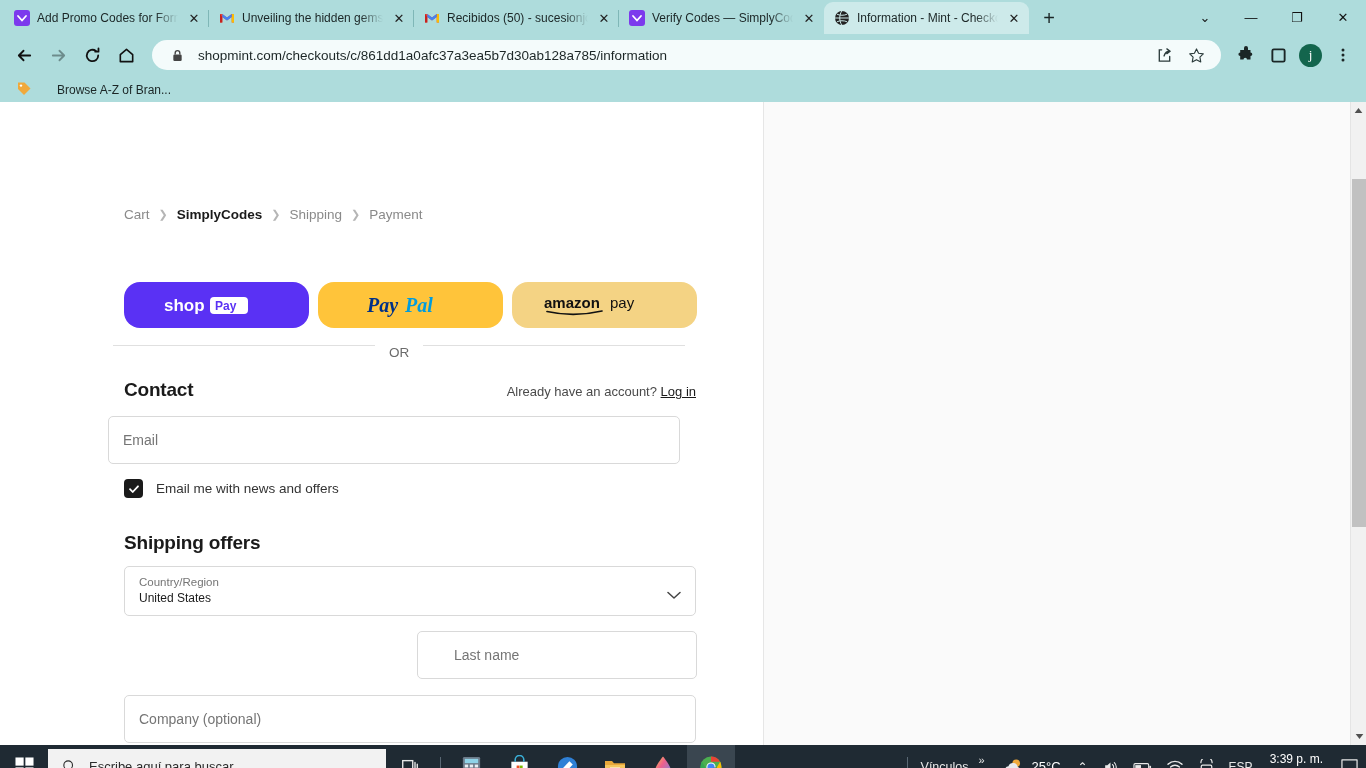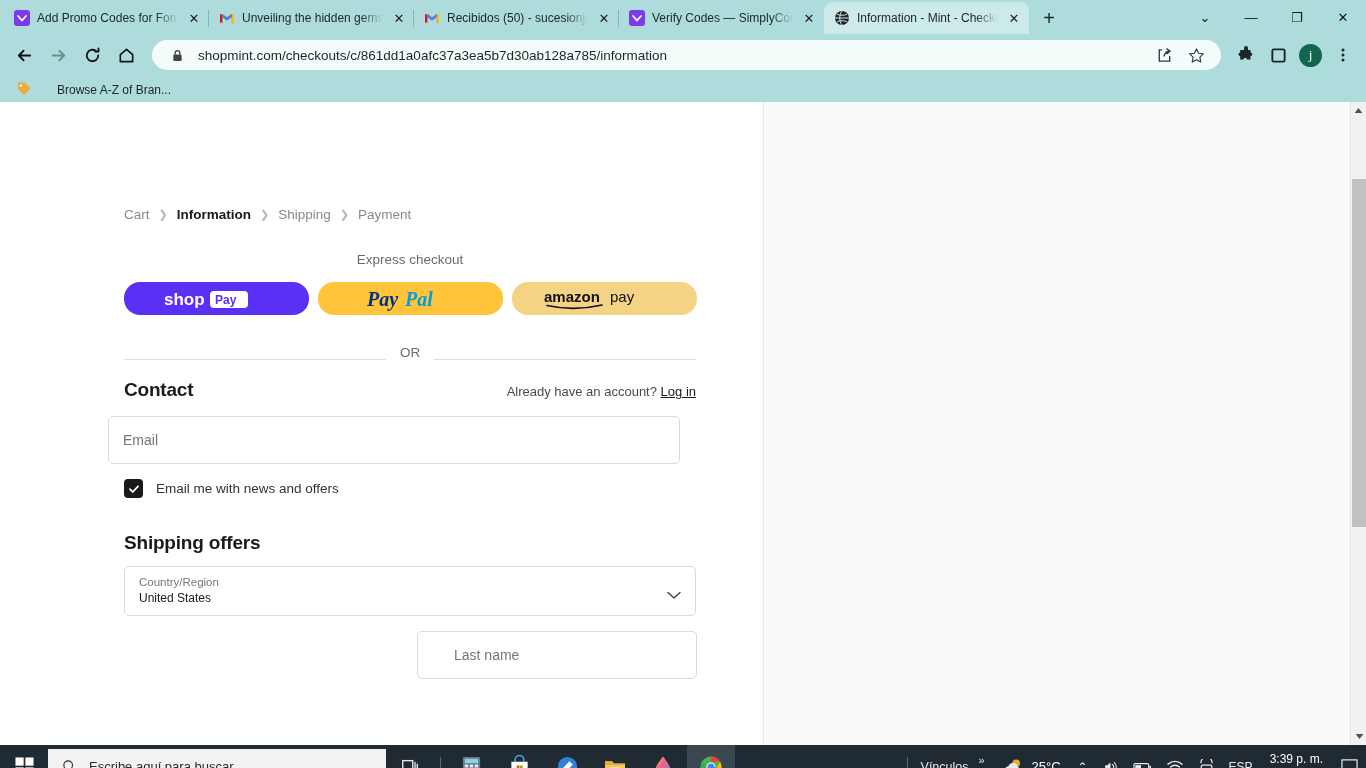"Information" span.crumb { text: Information -> SimplyCodes }
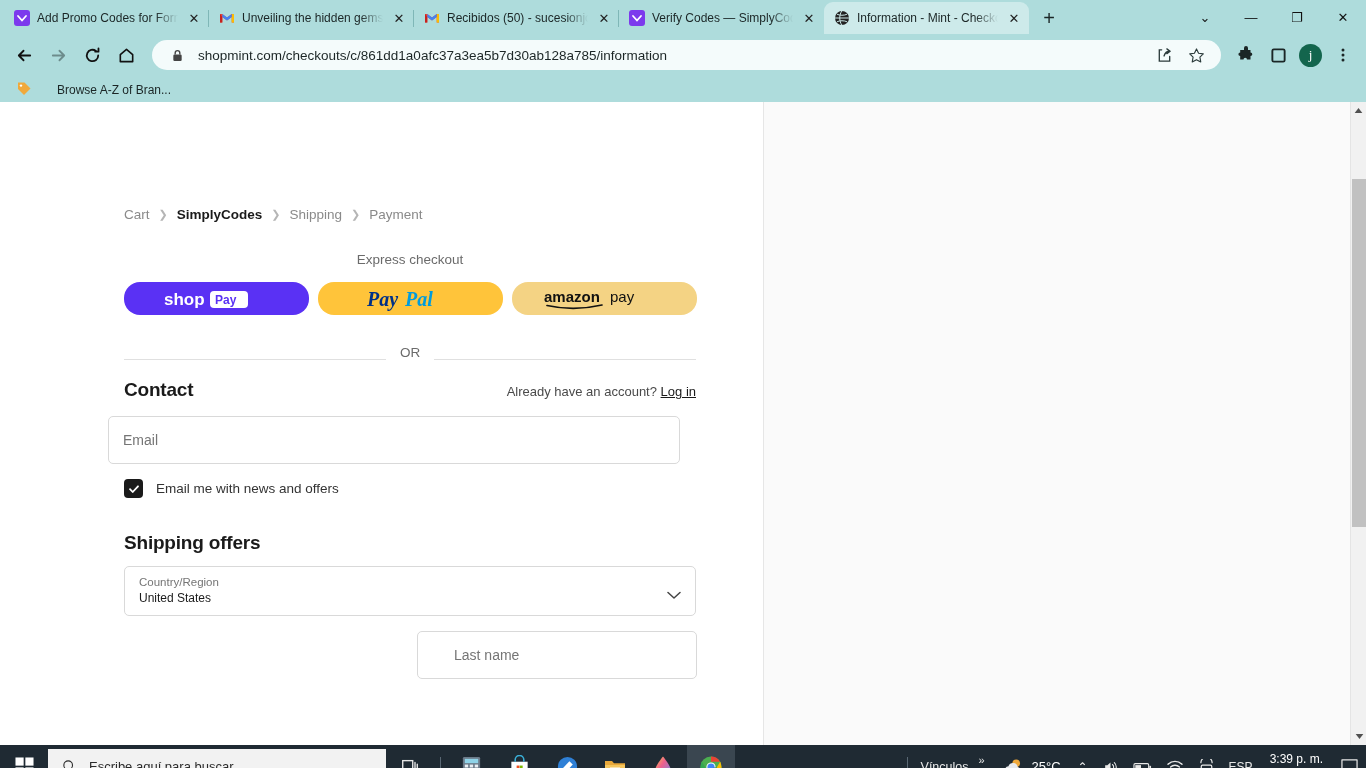"Express checkout" div { html: <div>Express checkout</div> -> none }
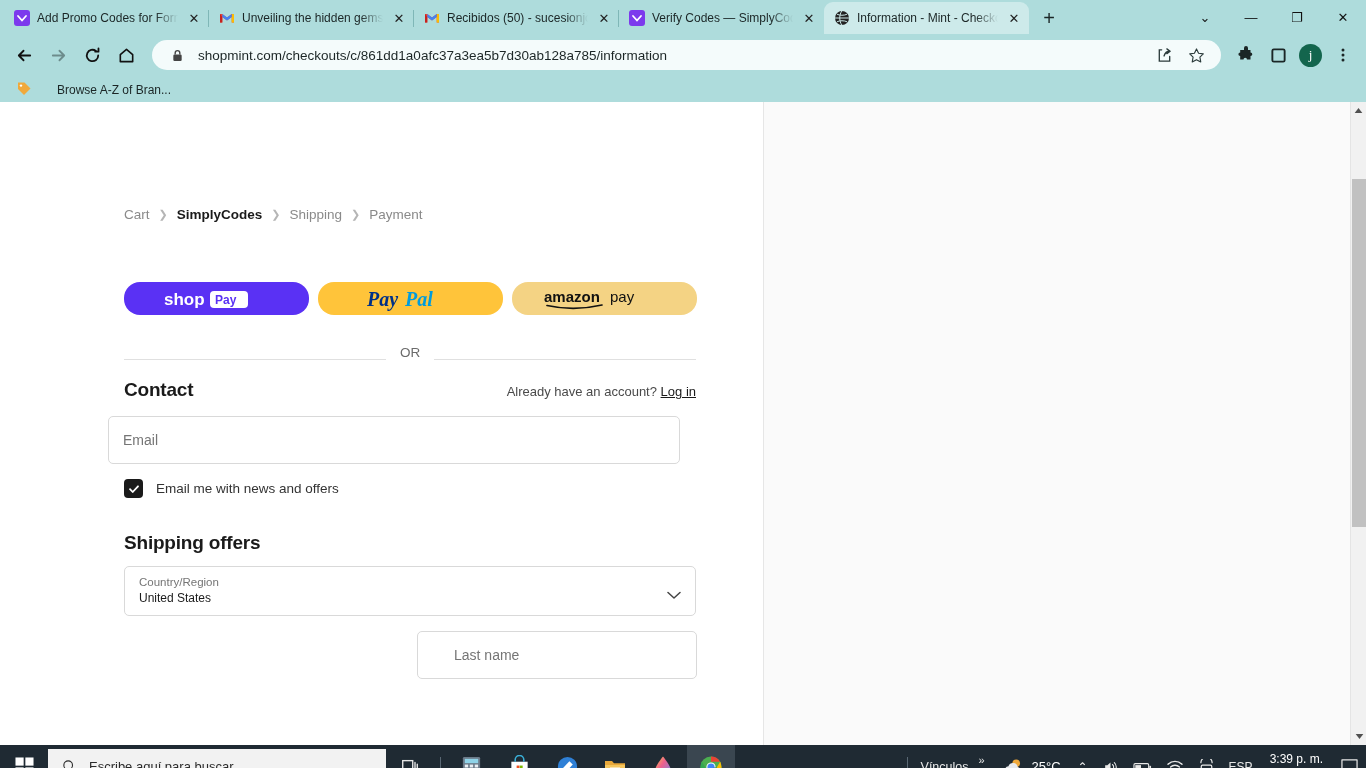"shop" .pay-btn { height: 33px -> 46px }
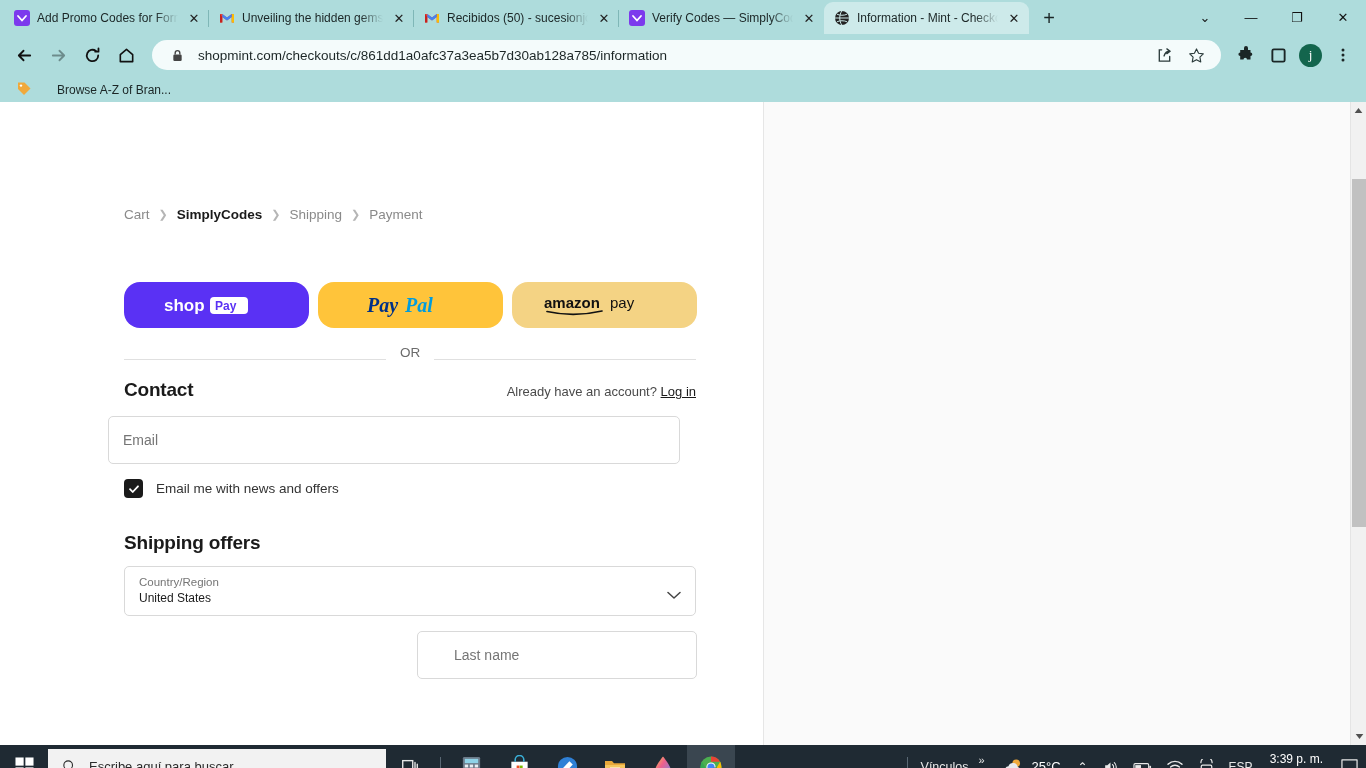"OR" #or-divider { align-items: flex-end -> flex-start; left: 124px -> 113px }
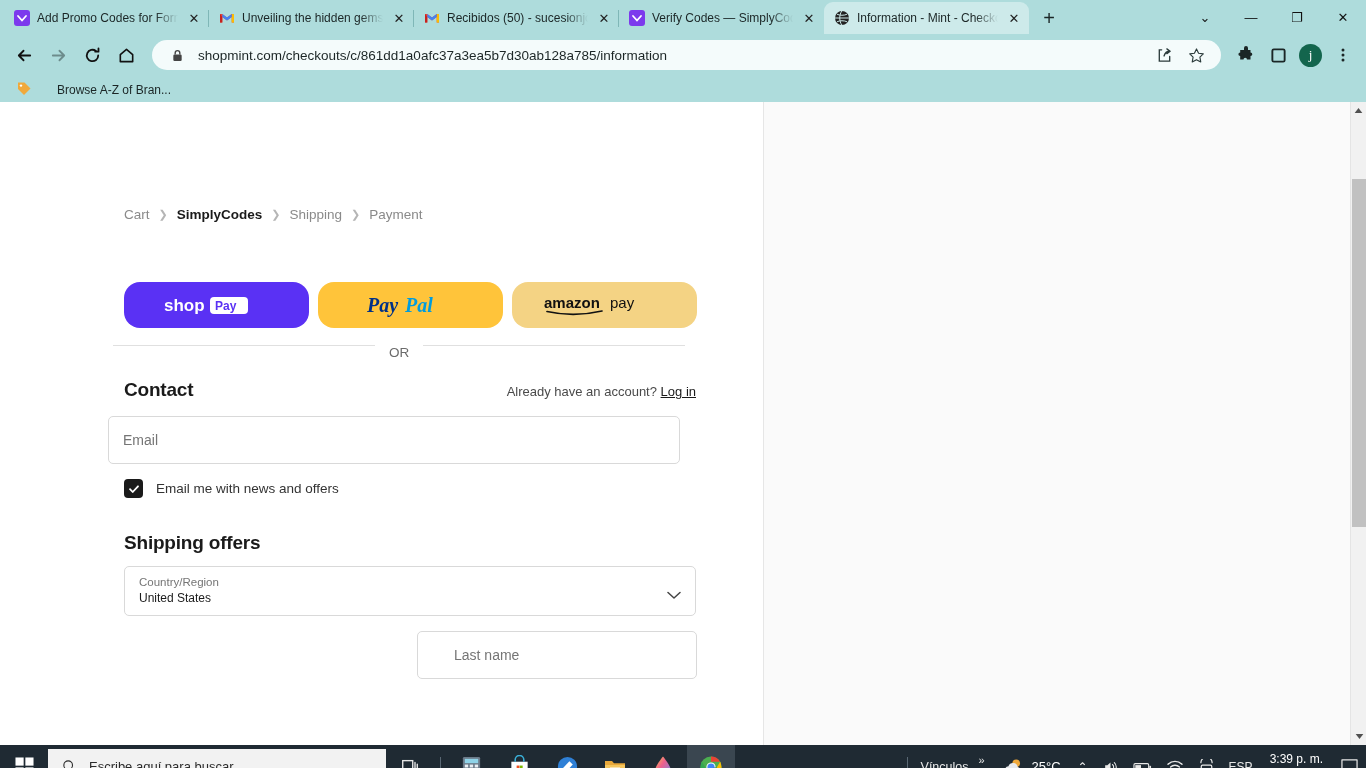"Company (optional)" div.field { html: none -> <div> <span>Company (optional)</span> </div> }
